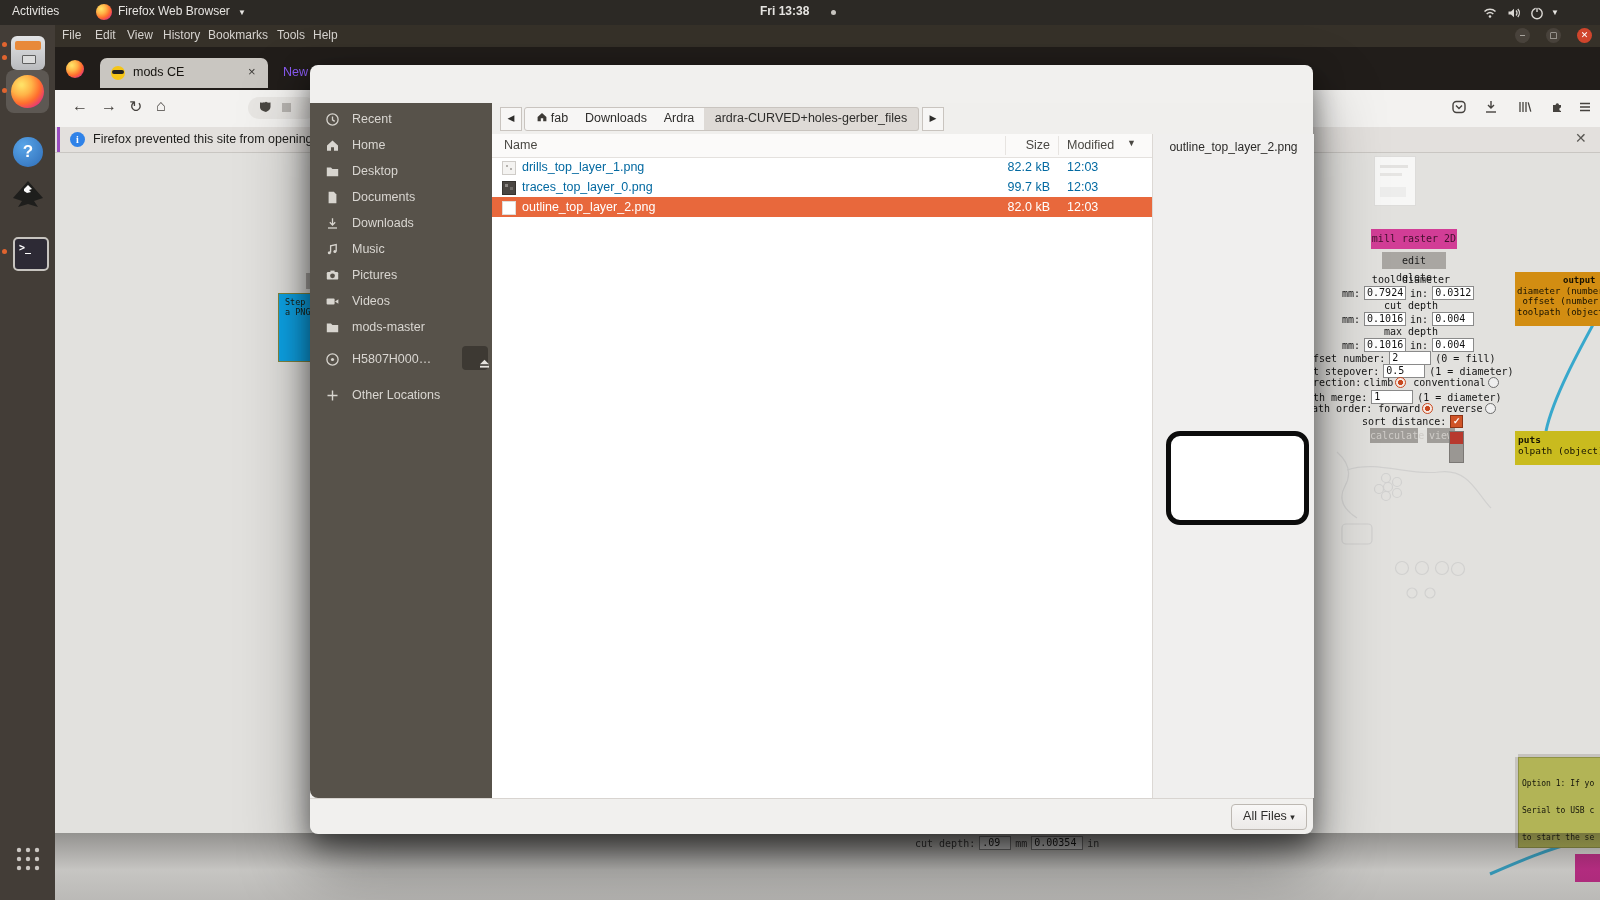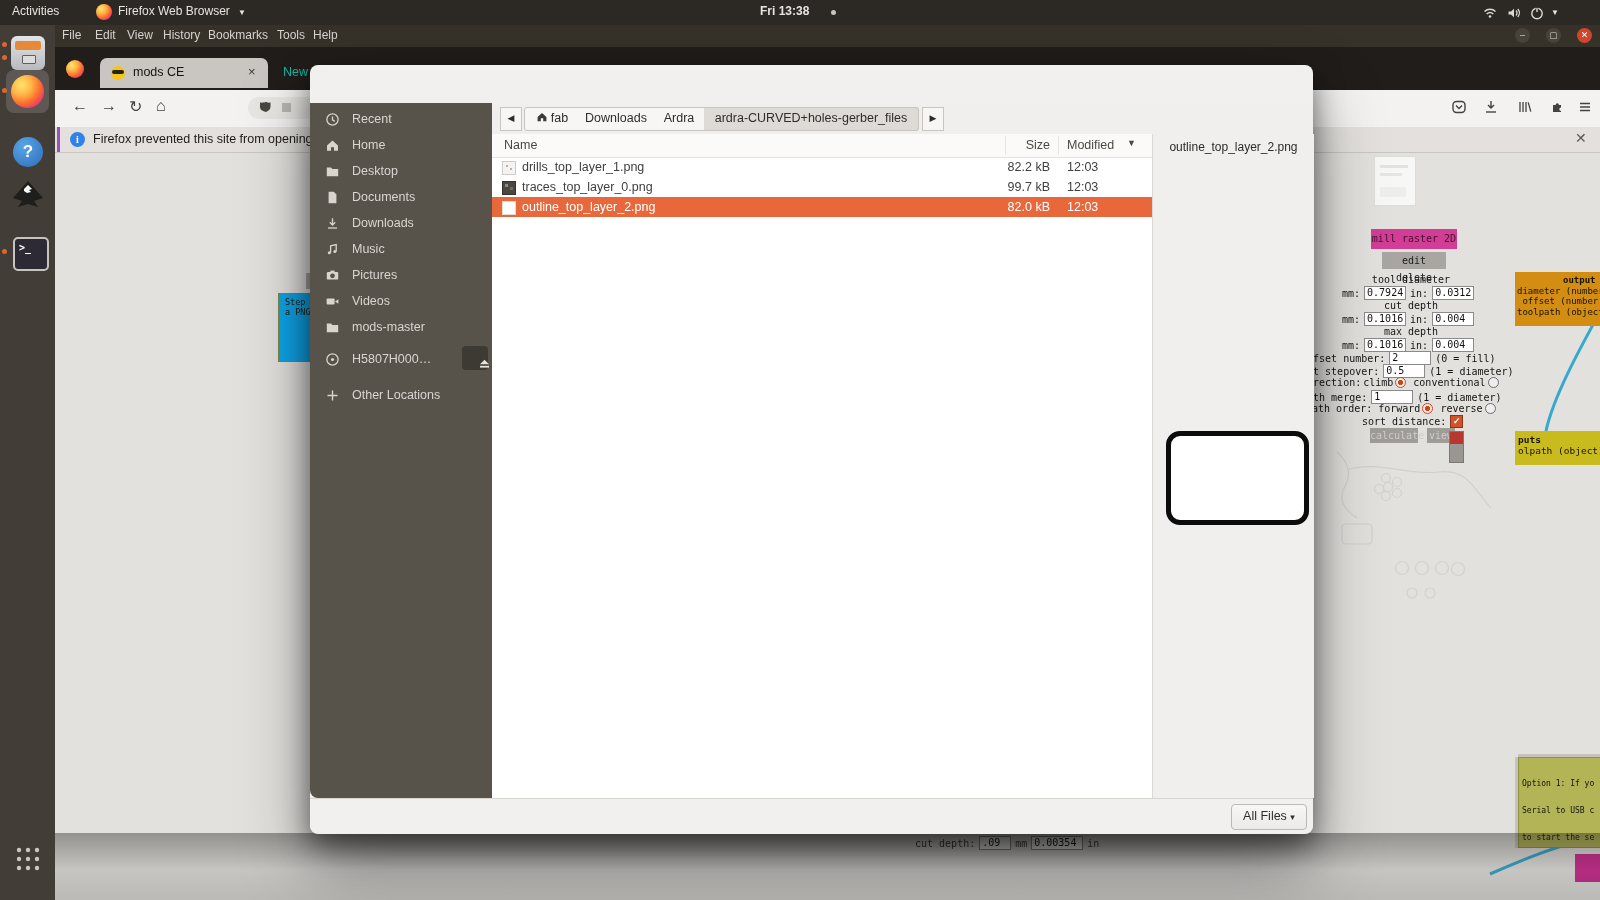"New" span.abs { color: #14b8a6 -> #8b5cf6 }
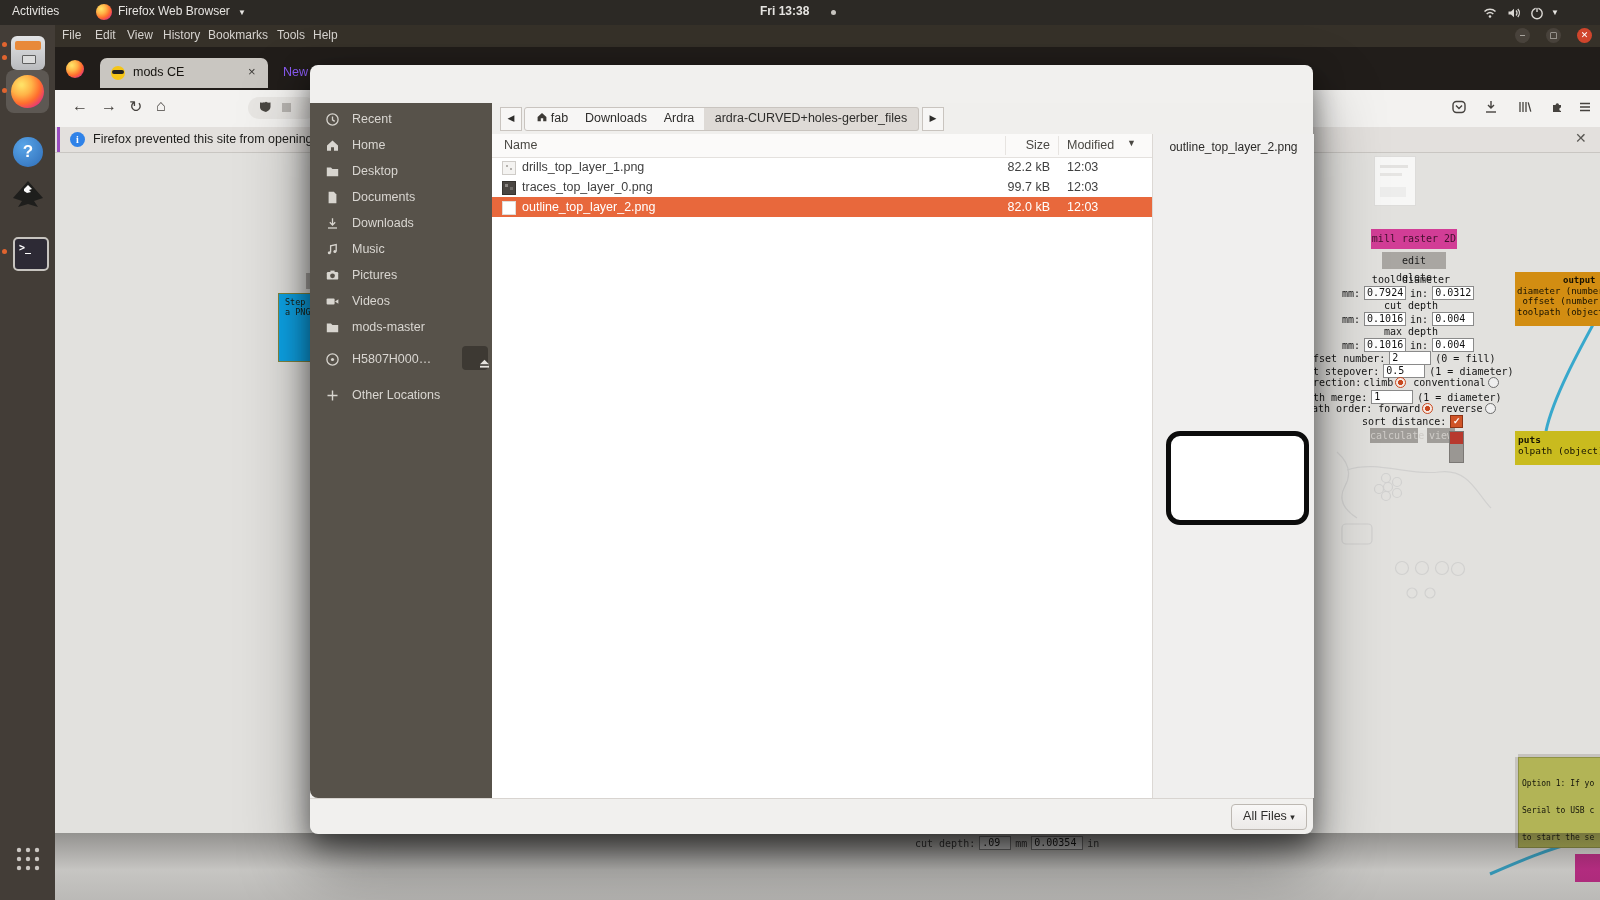"drills_top_layer_1.png" .frow { color: #404040 -> #0369a1 }
